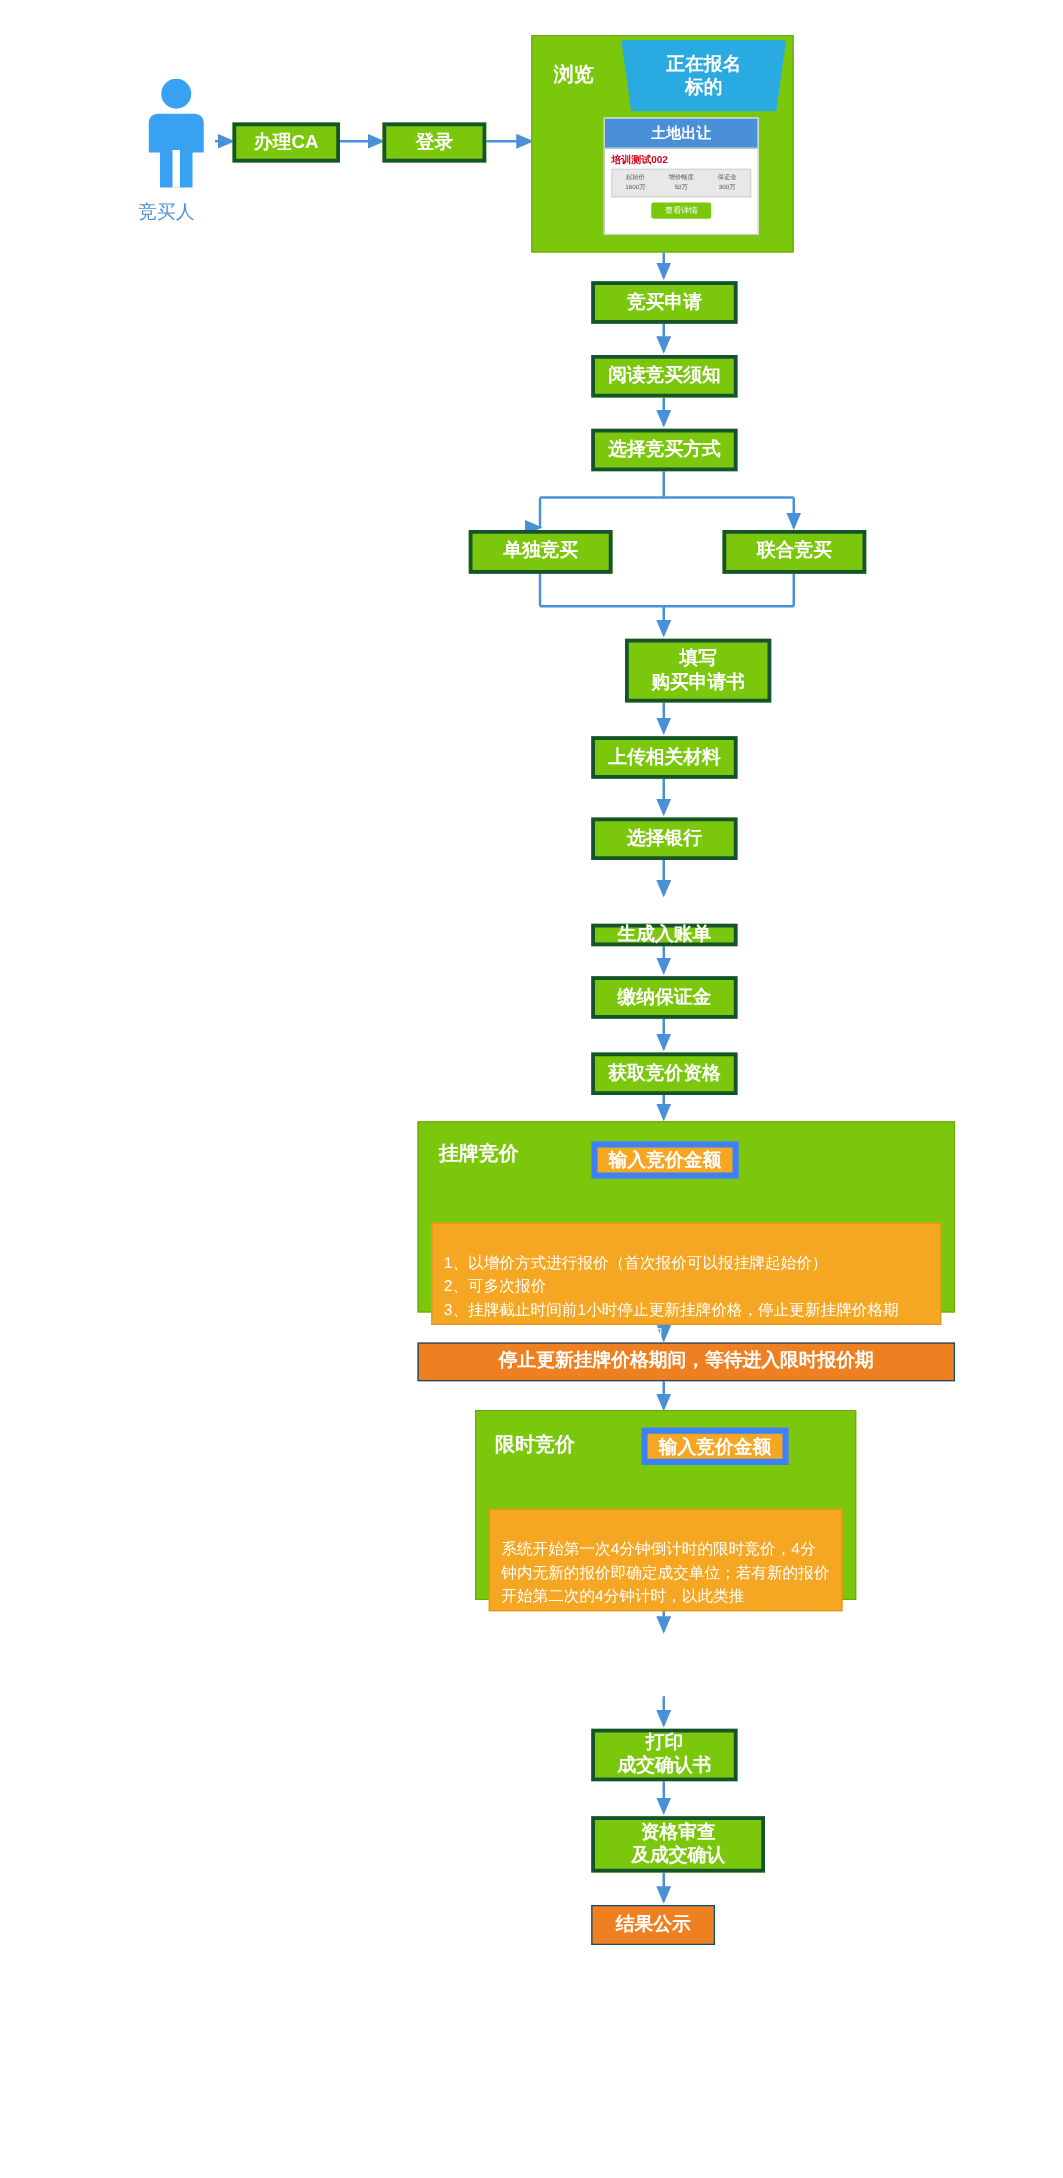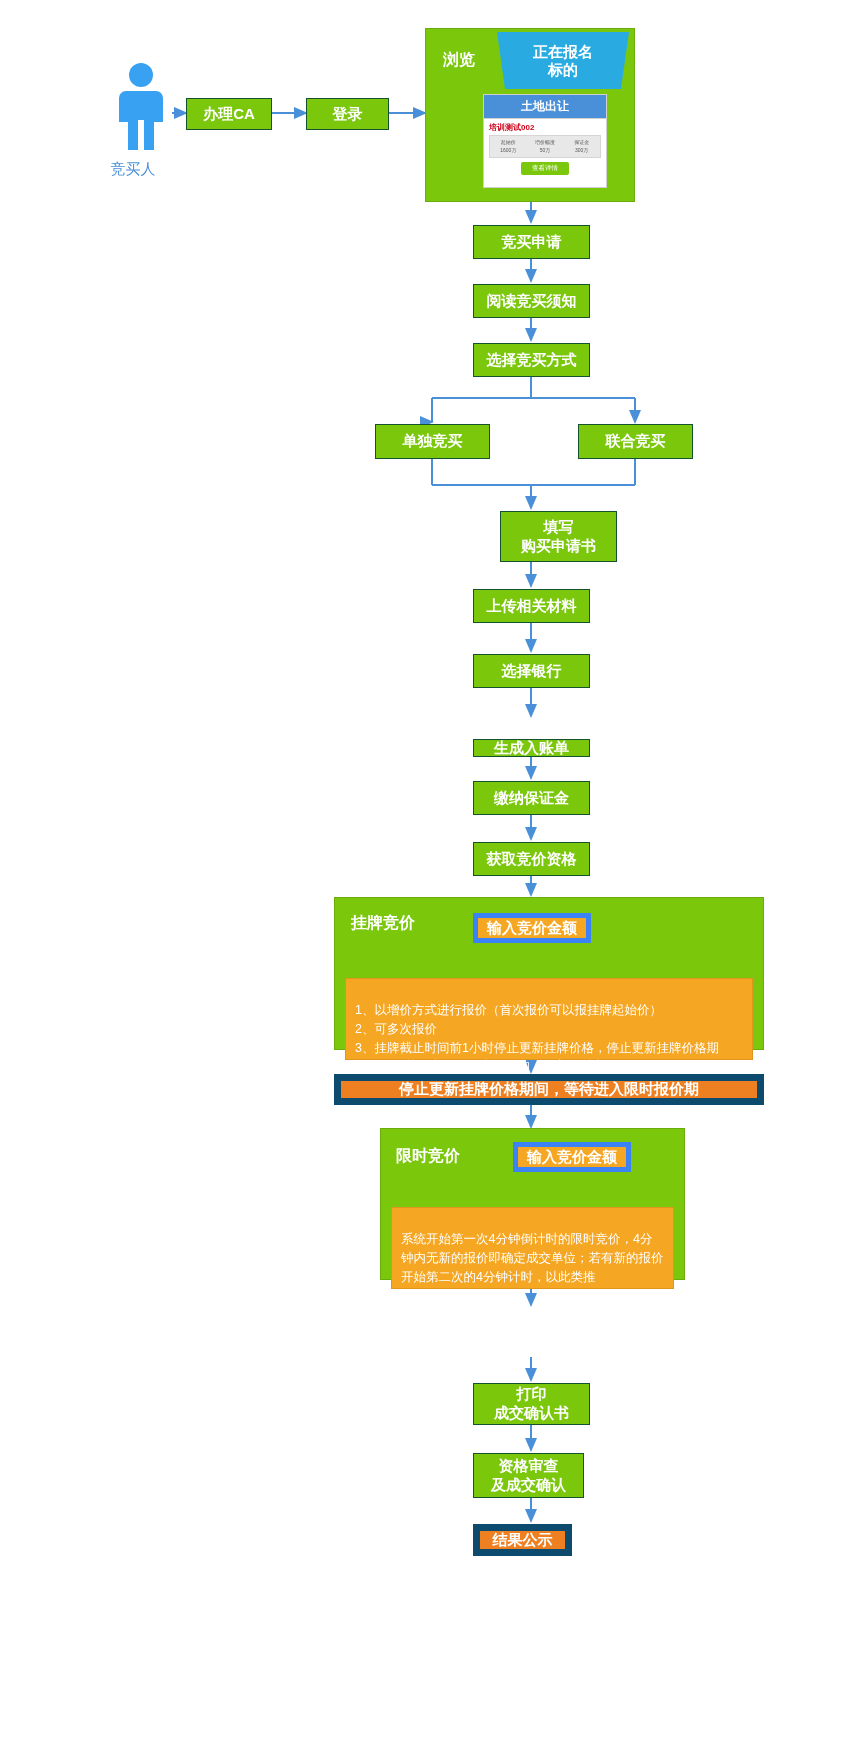"办理CA" .green { border: 1px solid #14532d -> 3px solid #14532d }
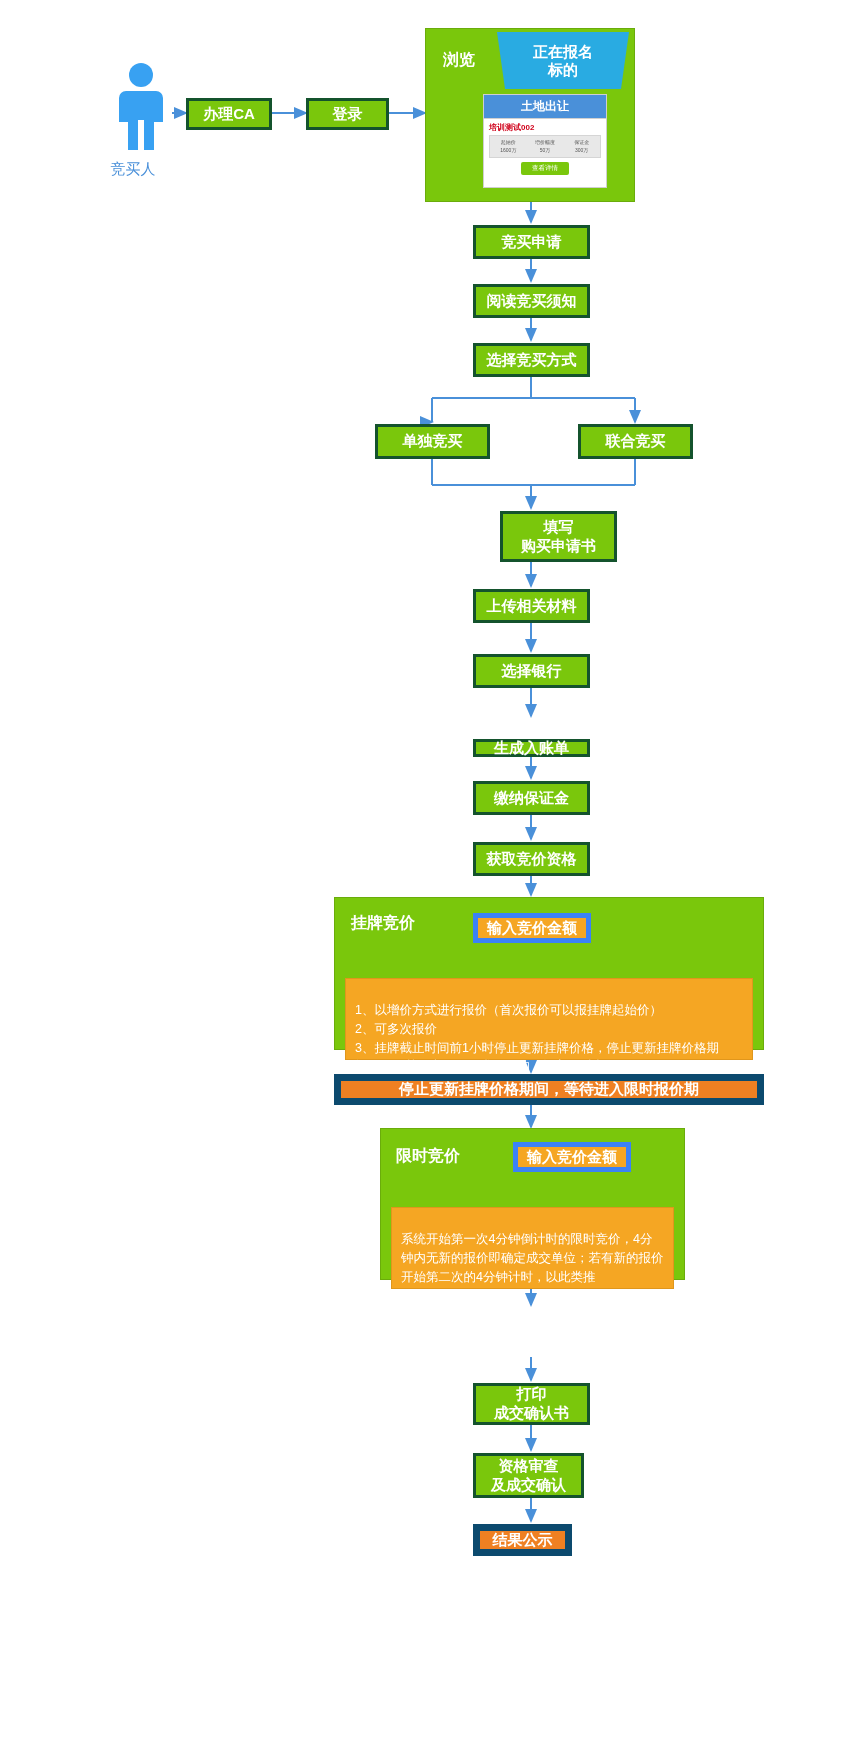"停止更新挂牌价格期间，等待进入限时报价期" .orange { border: 7px solid #0c4a6e -> 1px solid #0c4a6e }
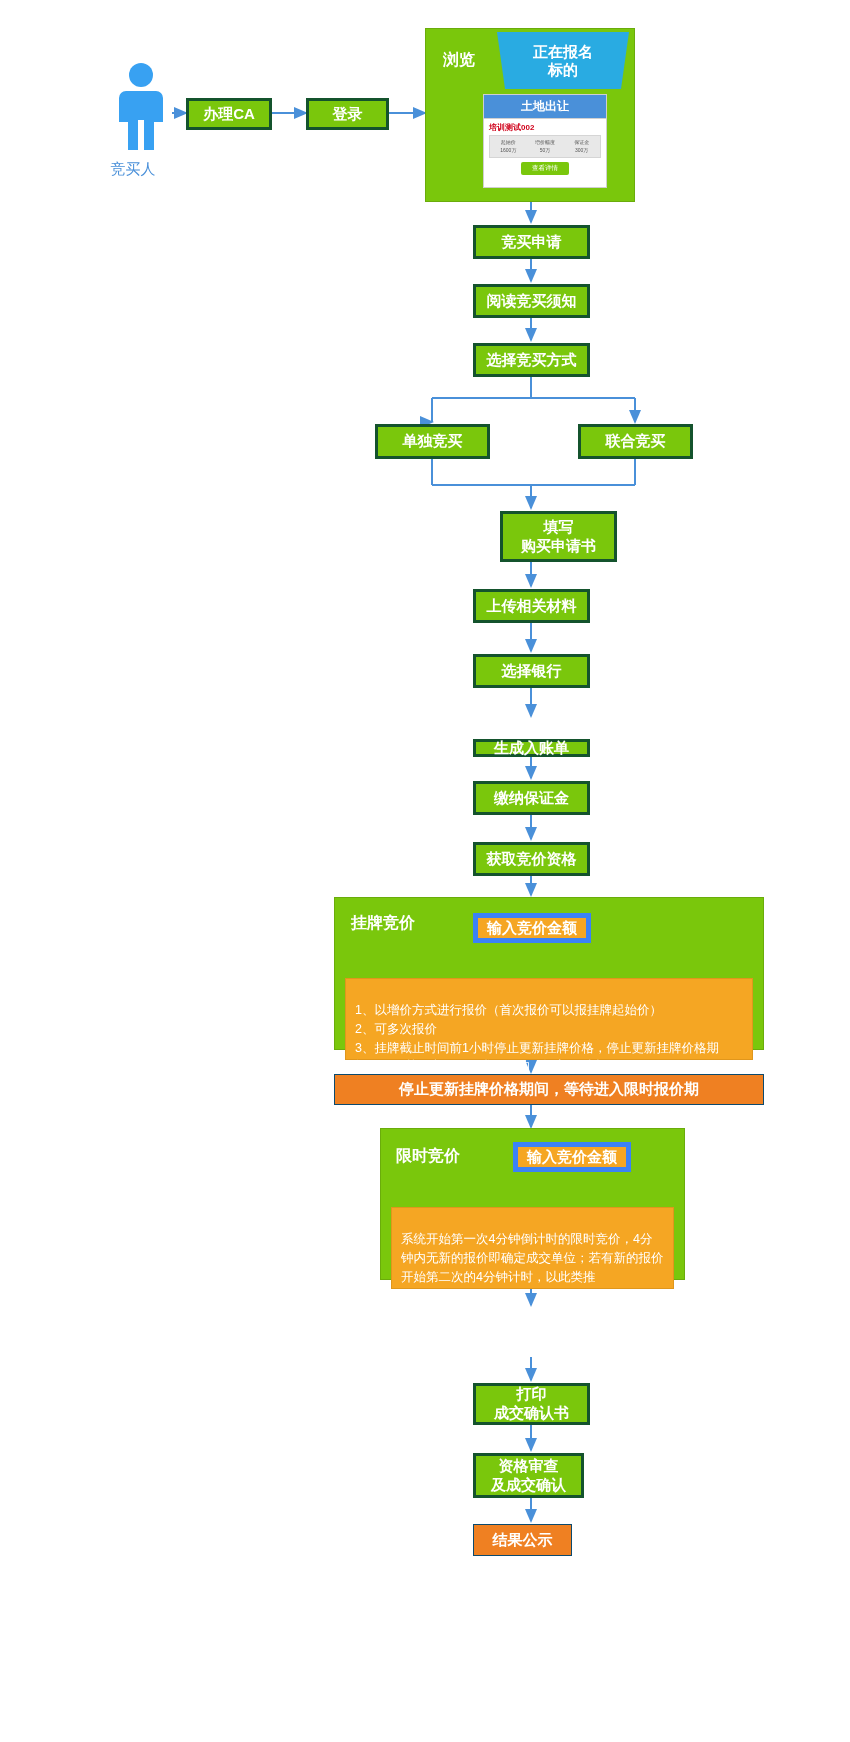"资格审查" div.node { width: 111px -> 139px }
